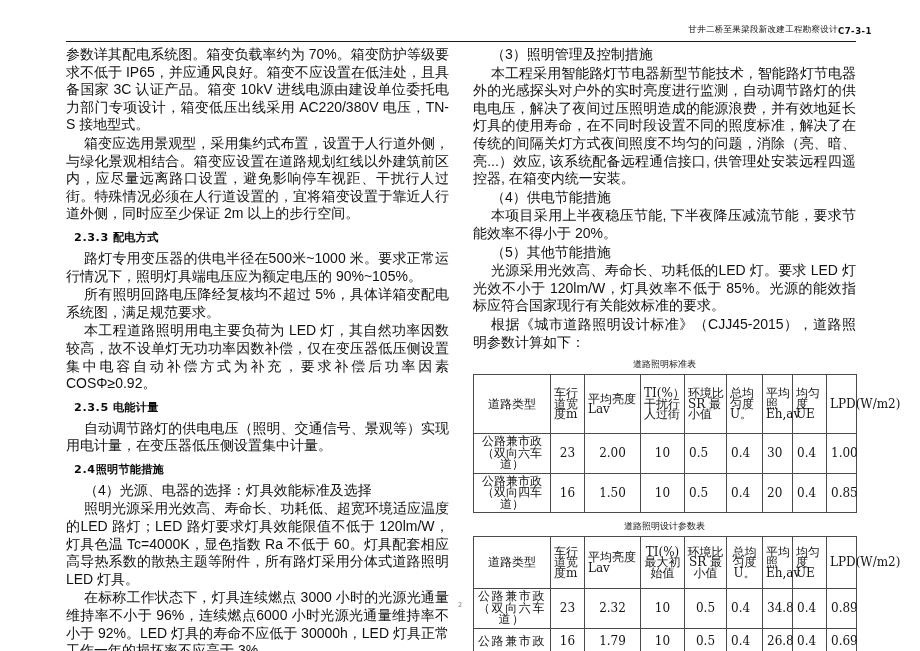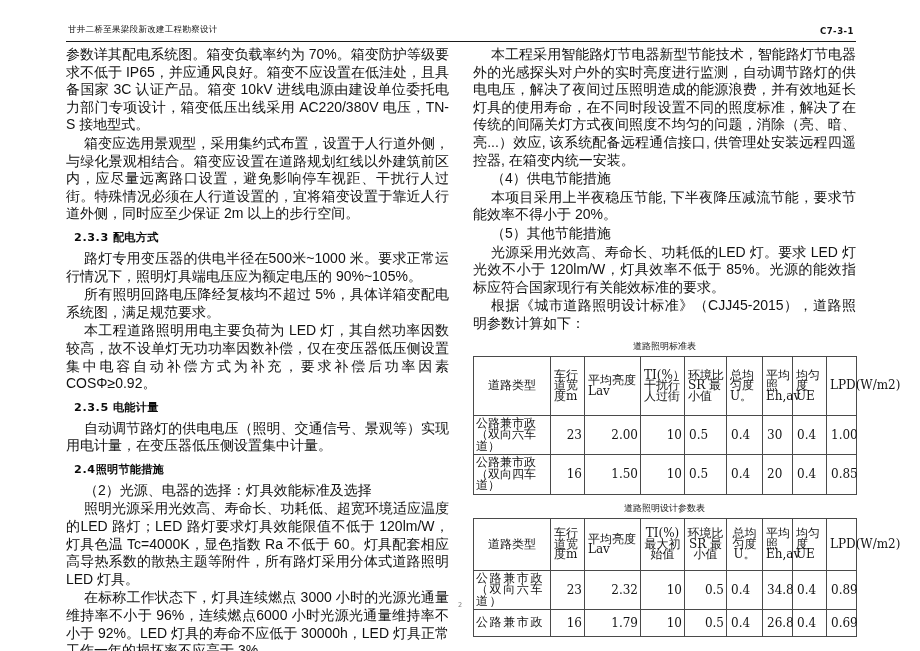"甘井二桥至果梁段新改建工程勘察设计" .header { justify-content: space-between -> flex-end; left: 68px -> 86px }
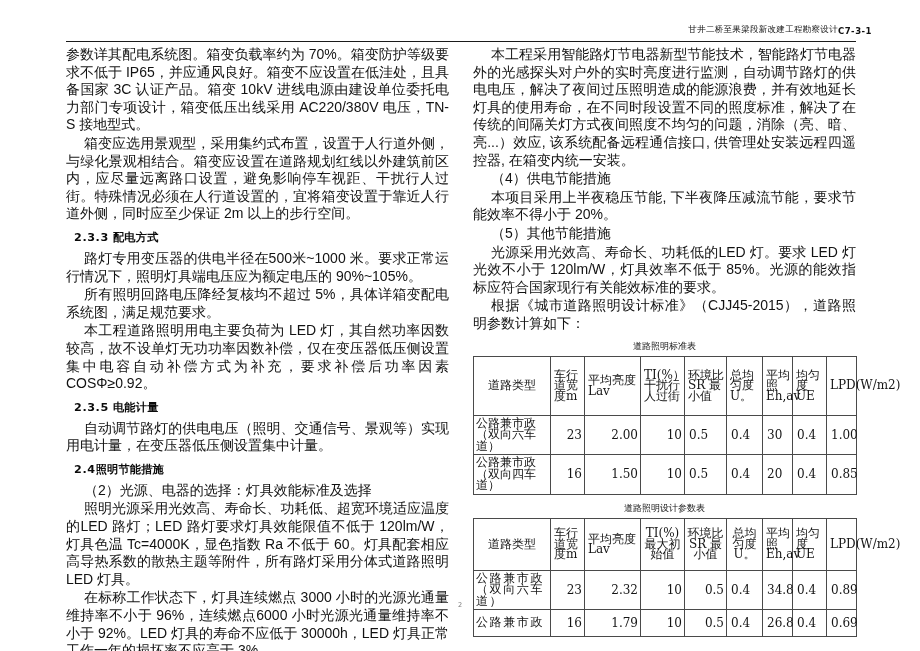"（3）照明管理及控制措施" p.body-text { html: none -> <p>（3）照明管理及控制措施</p> }
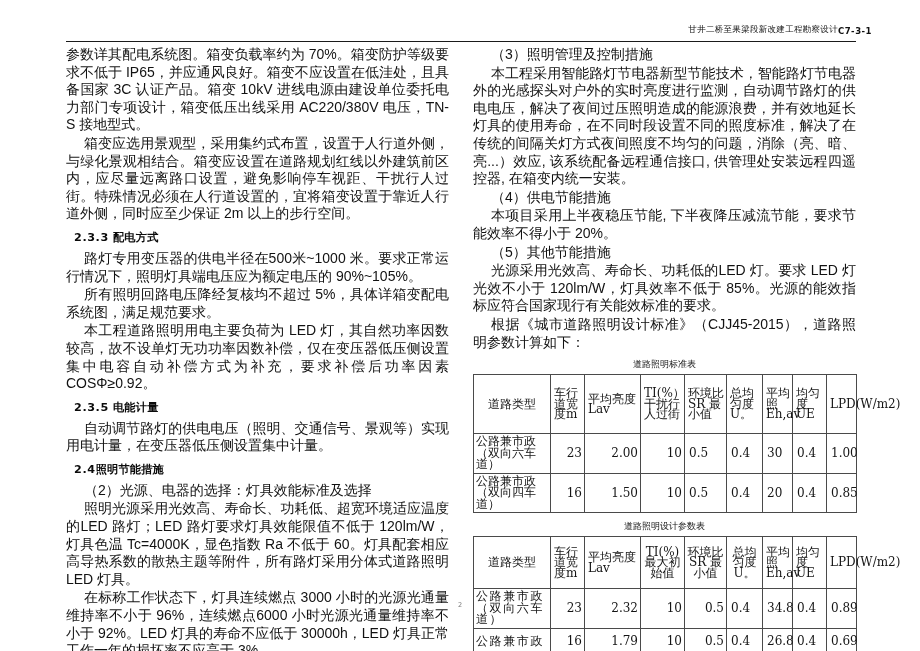"公路兼市政" table.rd td.rowhead { text-align: none -> center }
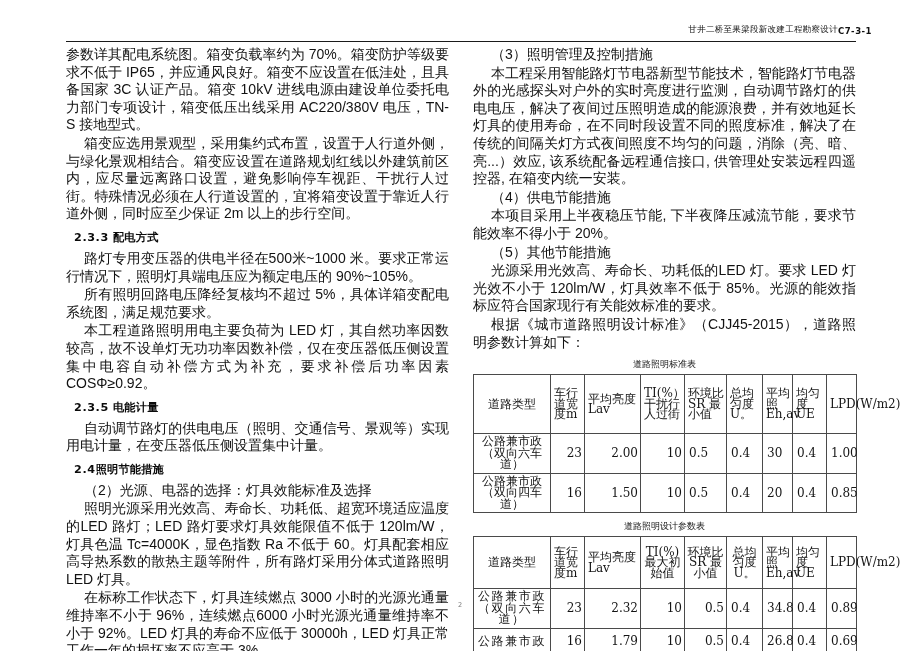"23" table.rd td.num { text-align: right -> center }
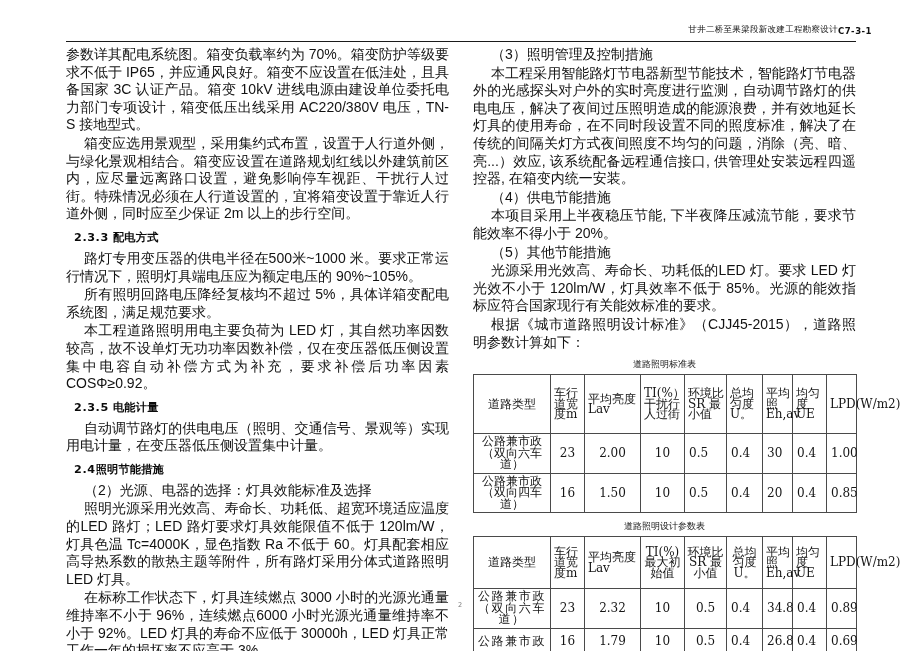"（2）光源、电器的选择：灯具效能标准及选择" p.body-text { text: 2 -> 4 }
